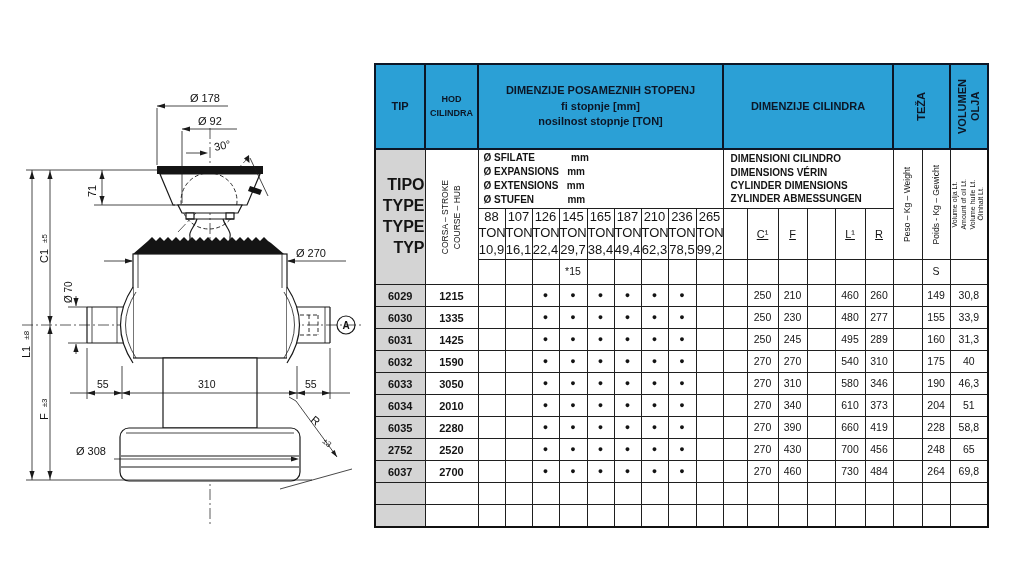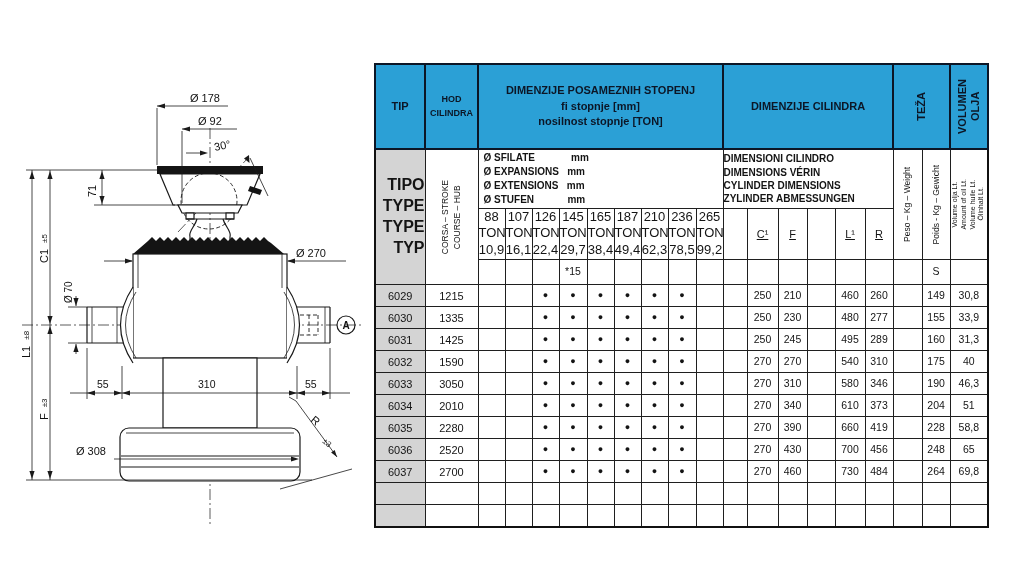"DIMENSIONI CILINDRO" .dimensioni { padding-left: 0 -> 7px }
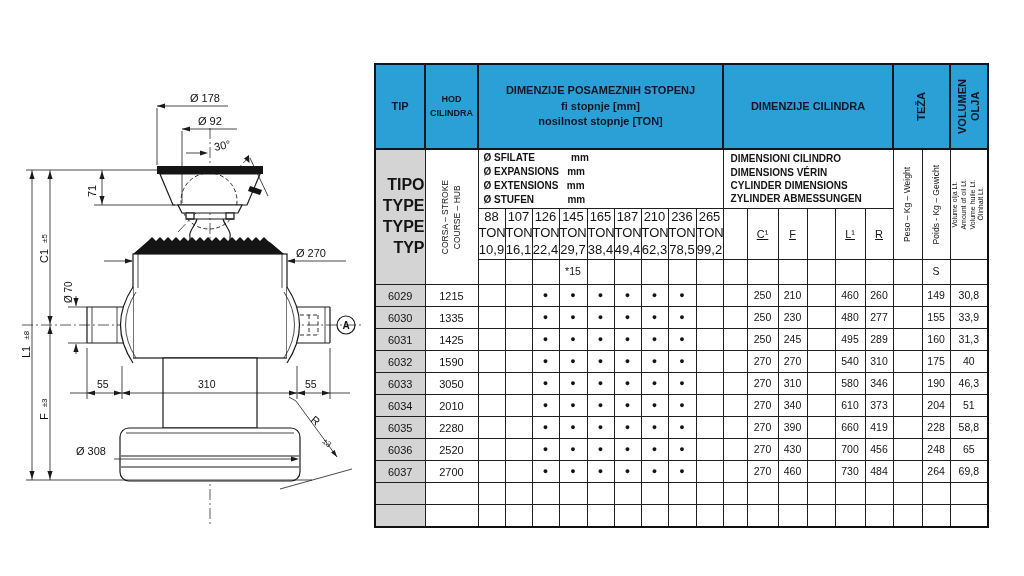"6029" .b { font-weight: normal -> bold }
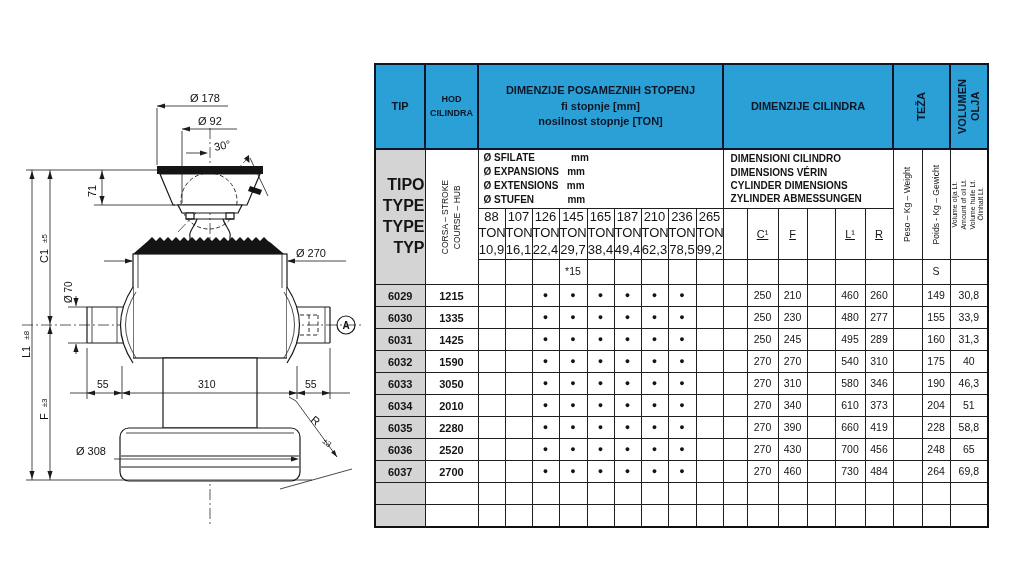"6036" td.gray { text: 6036 -> 2752 }
